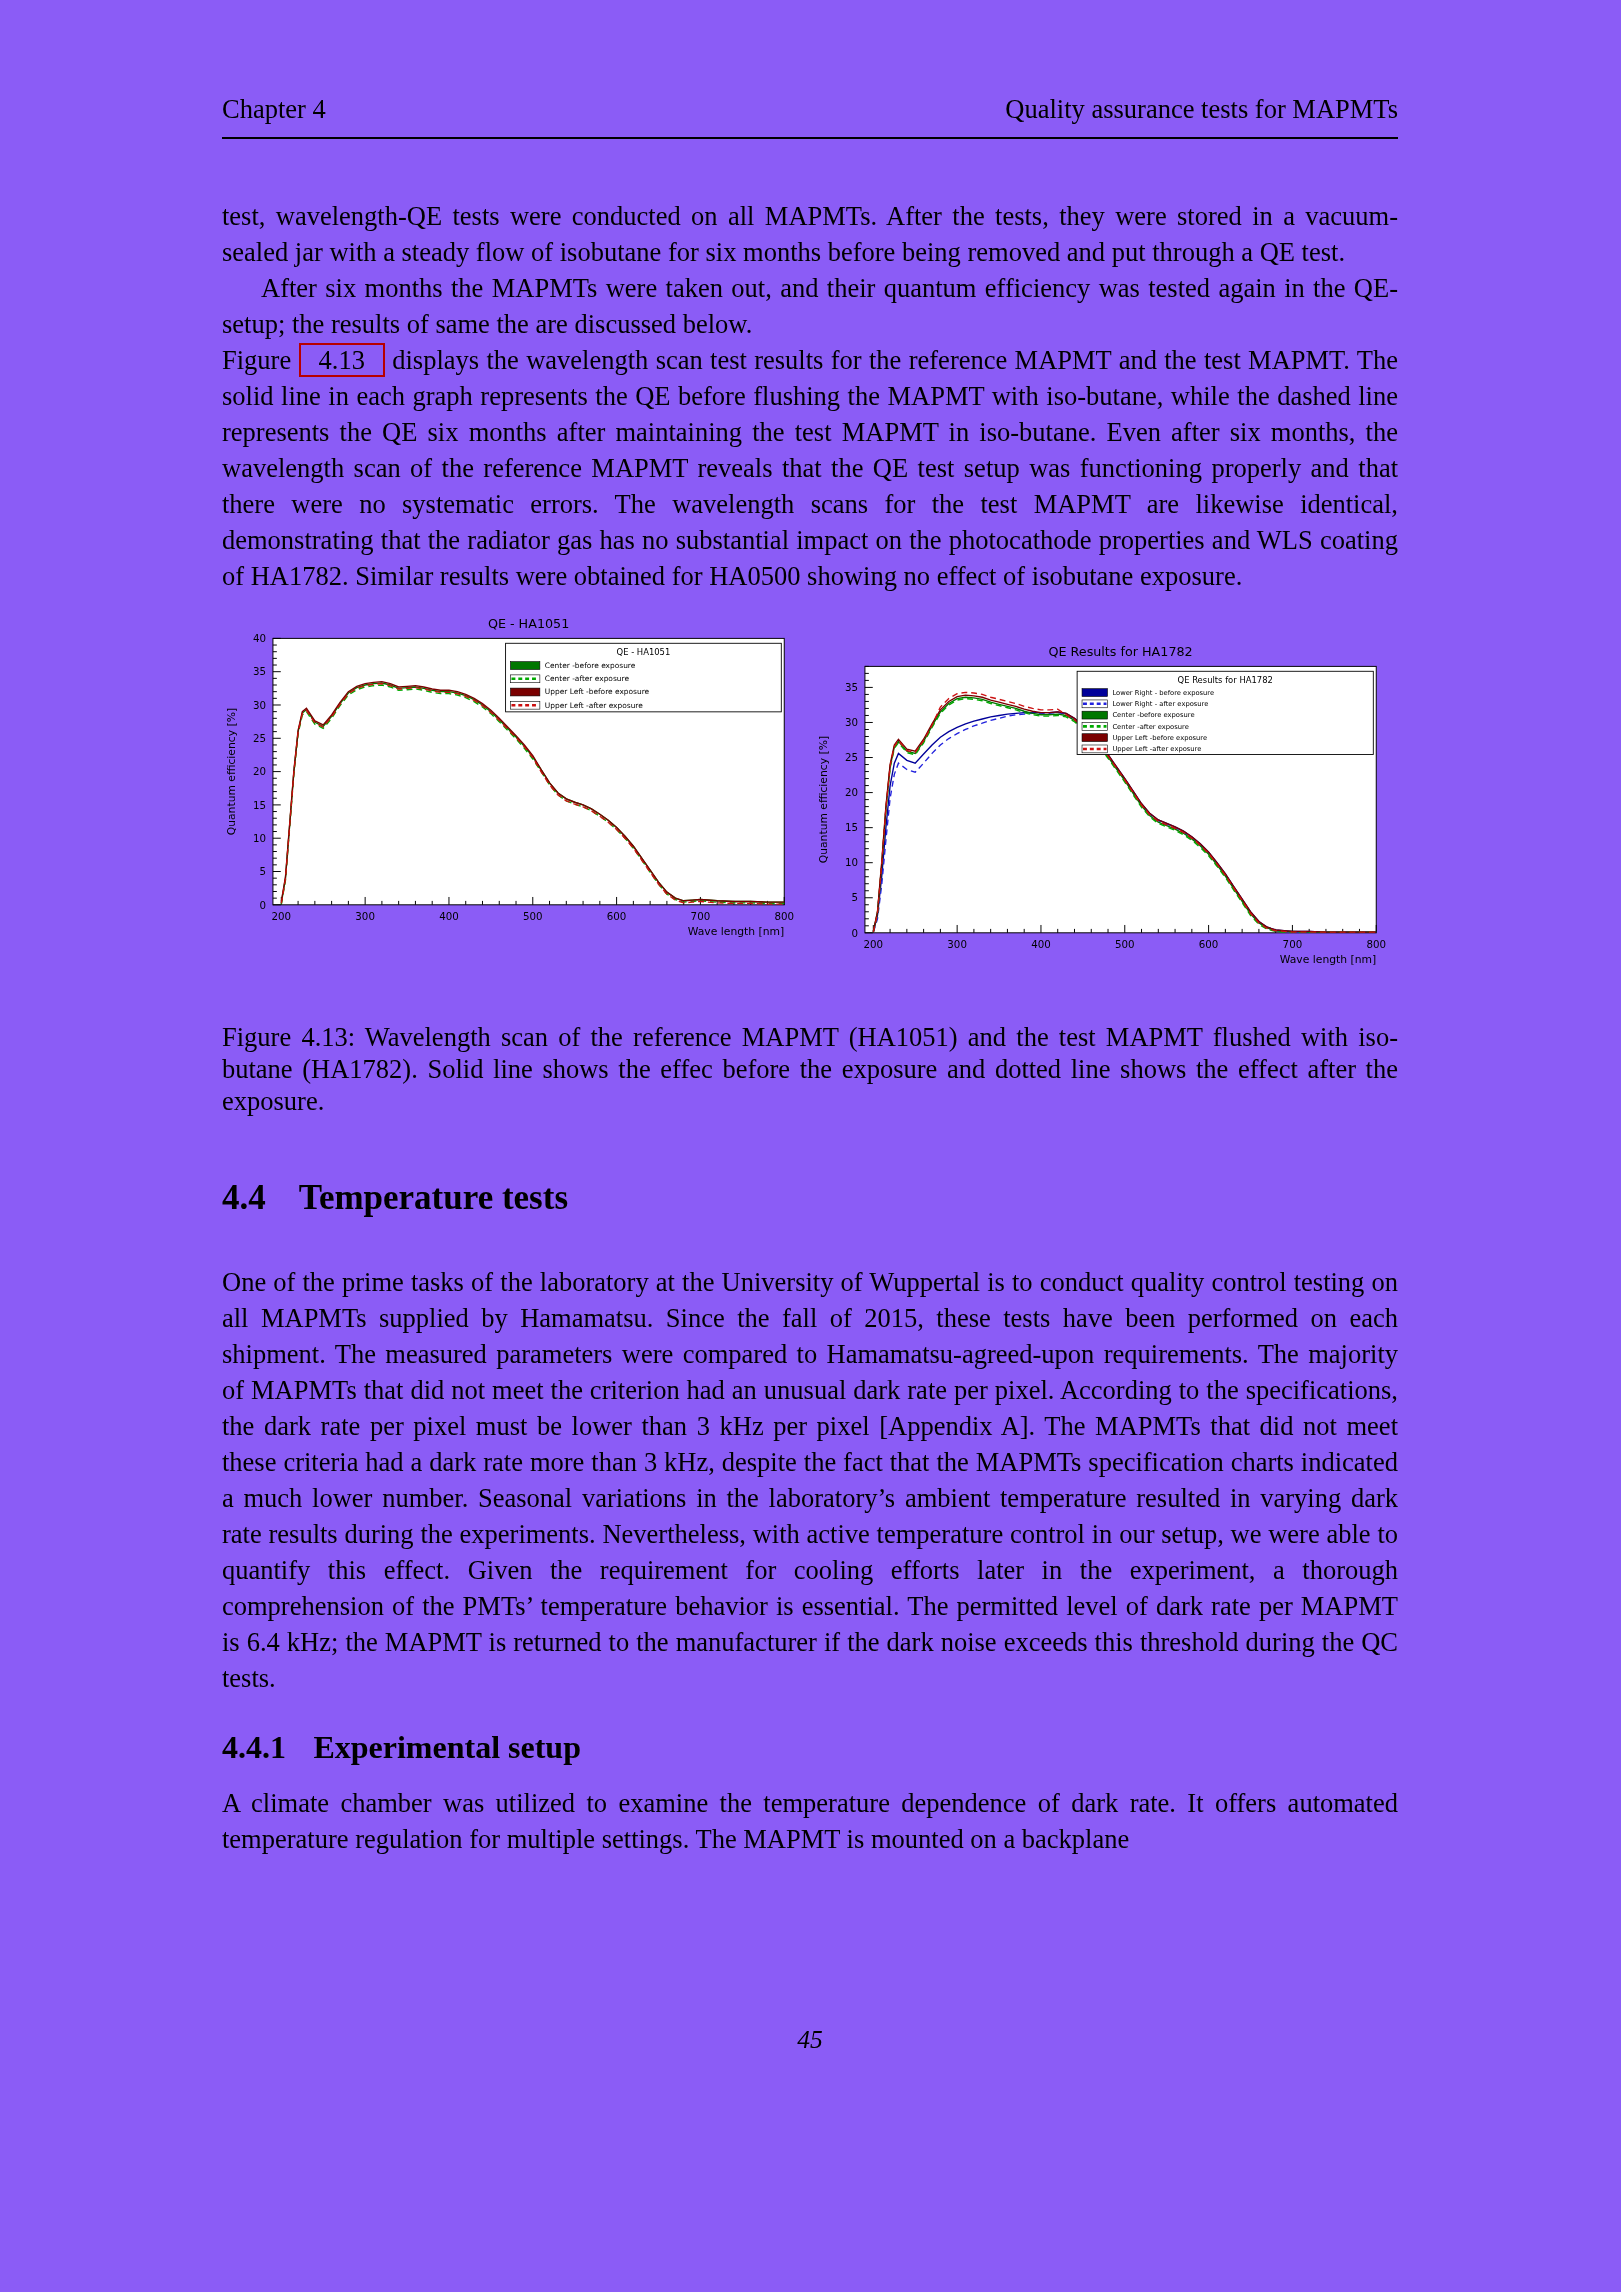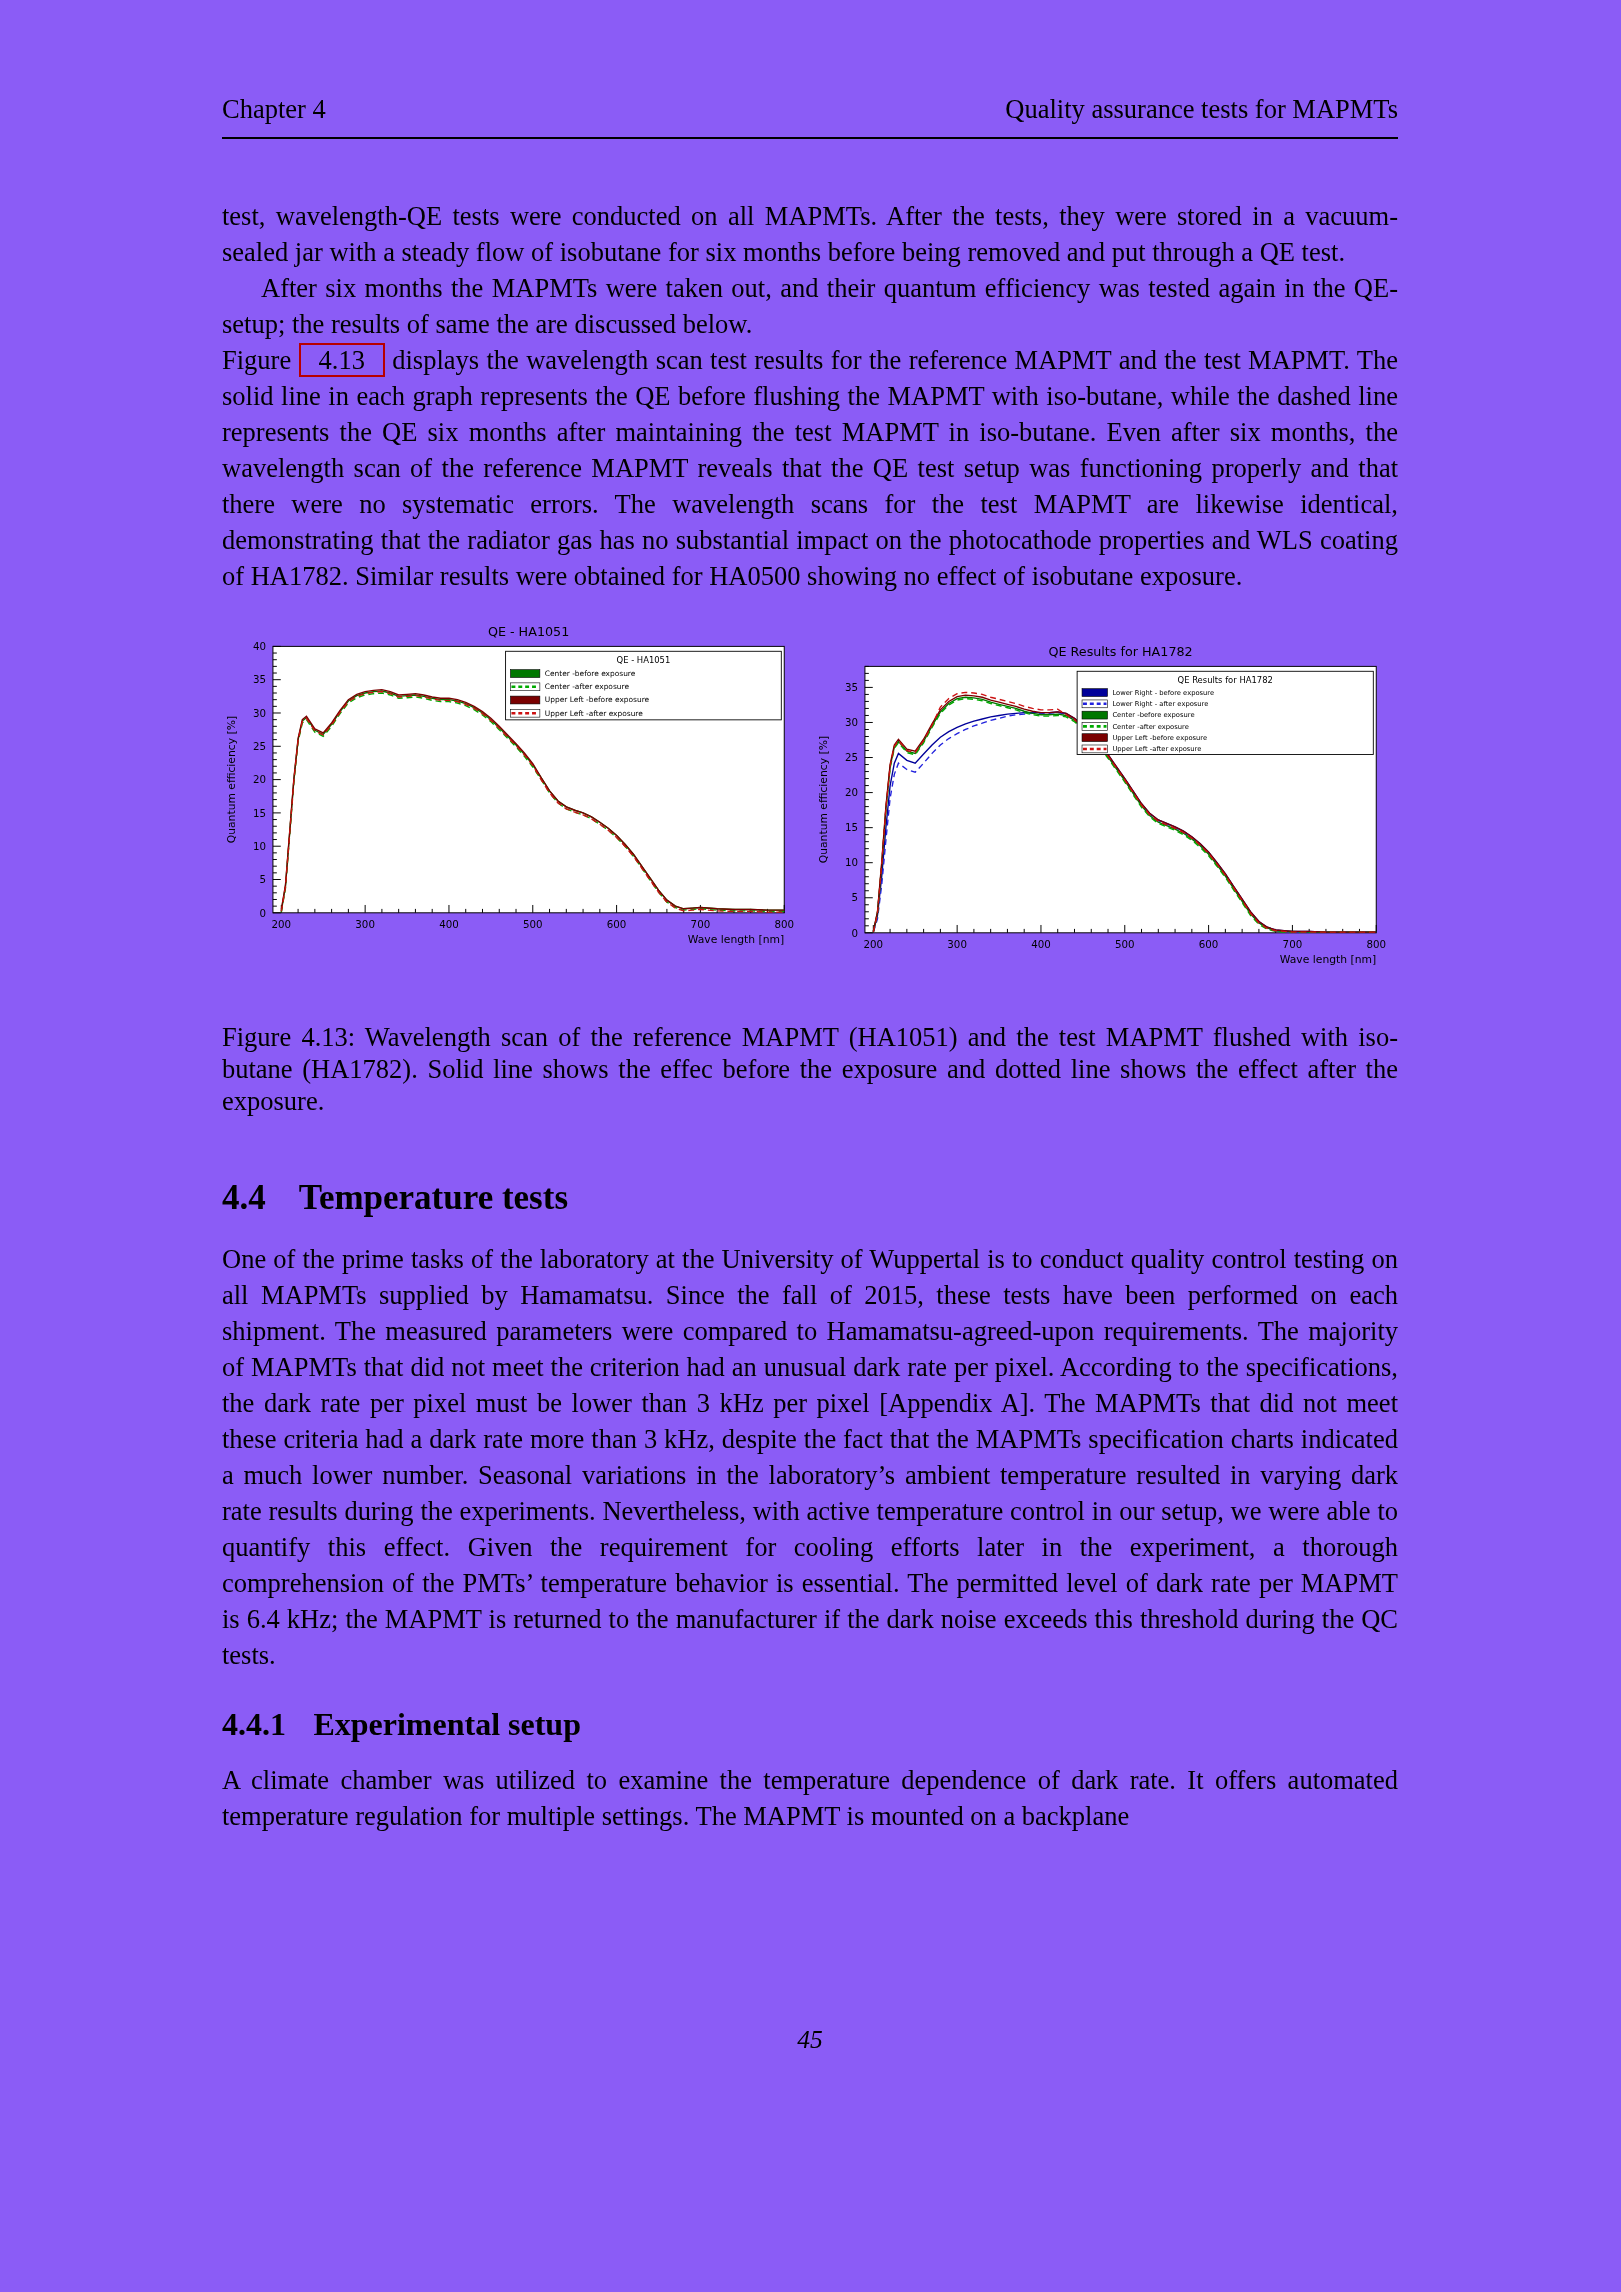"QE - HA1051" .chart { margin-top: 8px -> none }
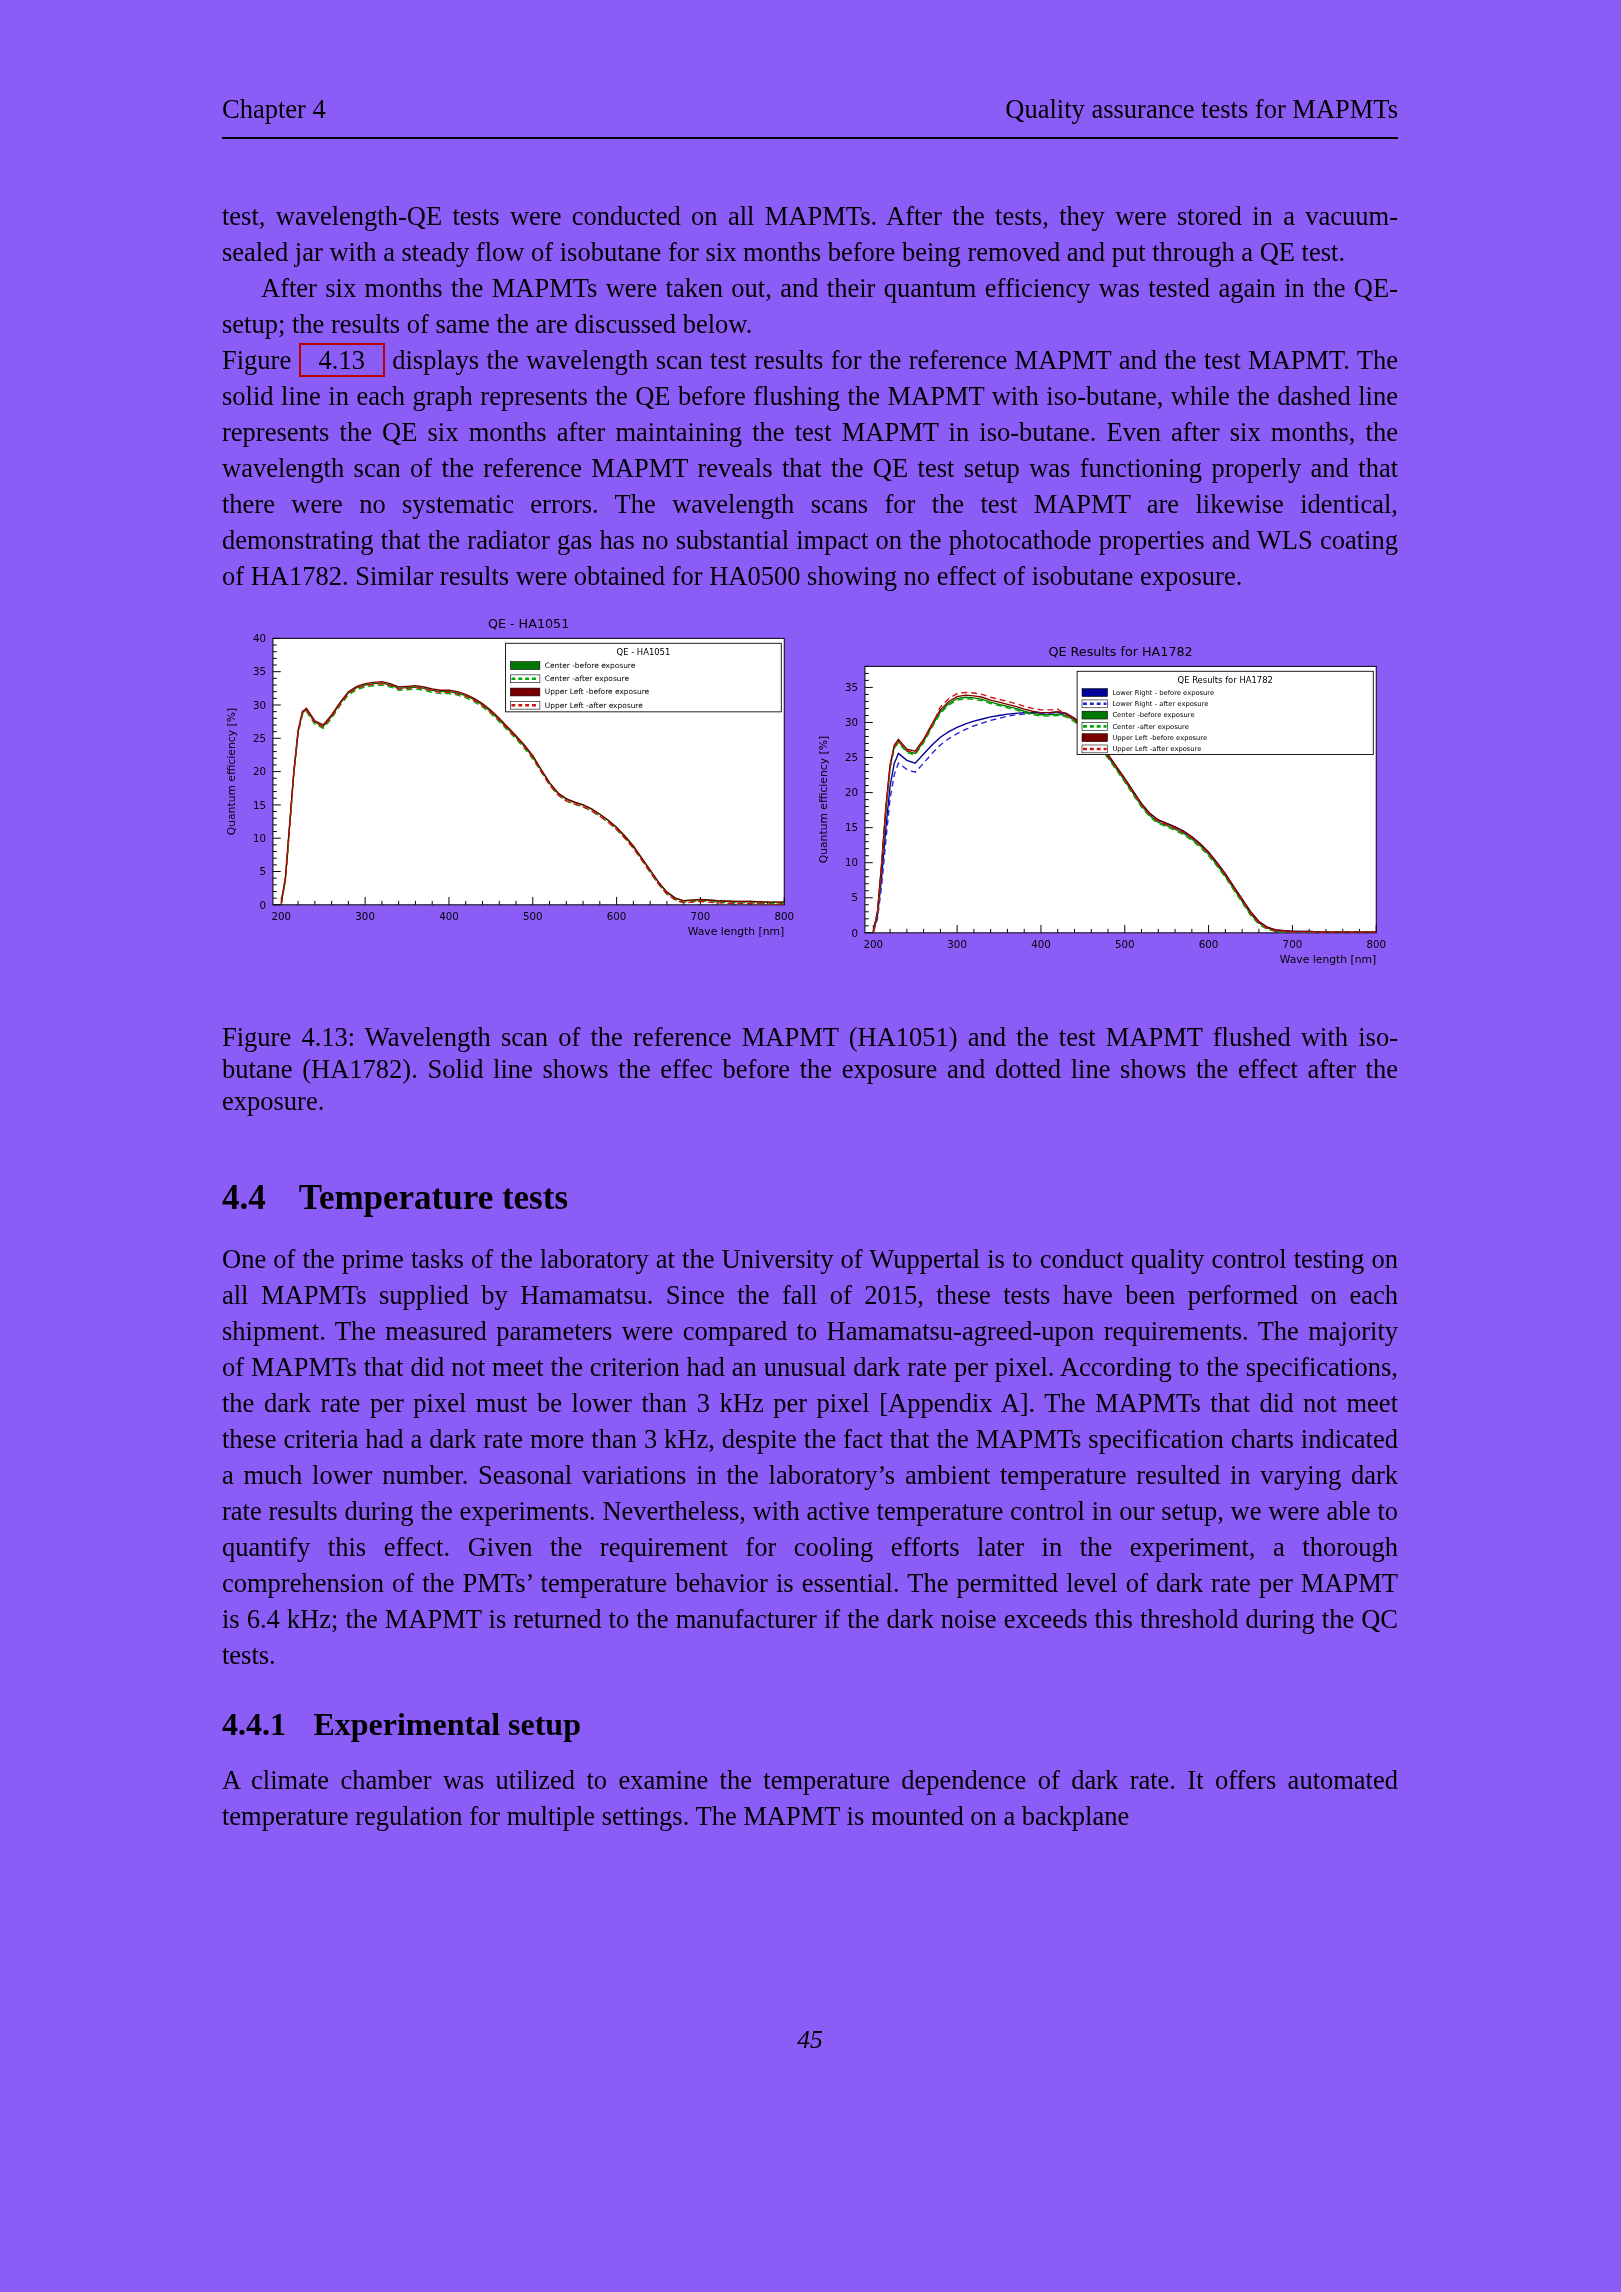"4.4 Temperature tests" h2.section { margin: 61px 0 23px 0 -> 61px 0 46px 0 }
